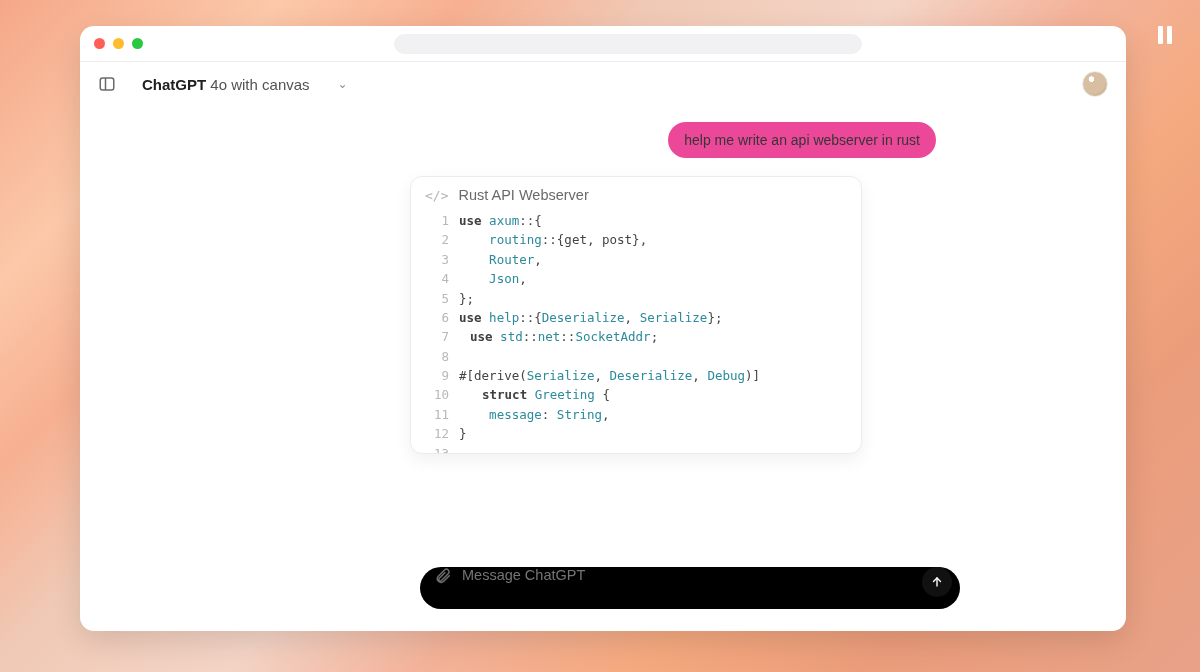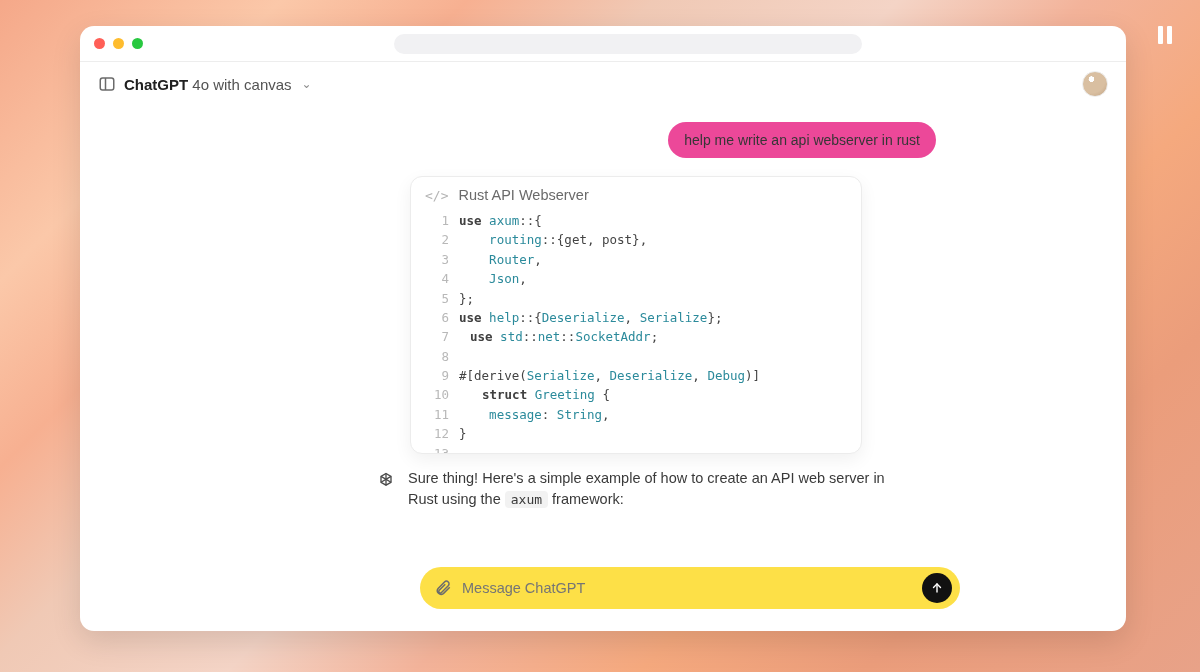"ChatGPT 4o with canvas" .title-group { gap: 8px -> 26px }
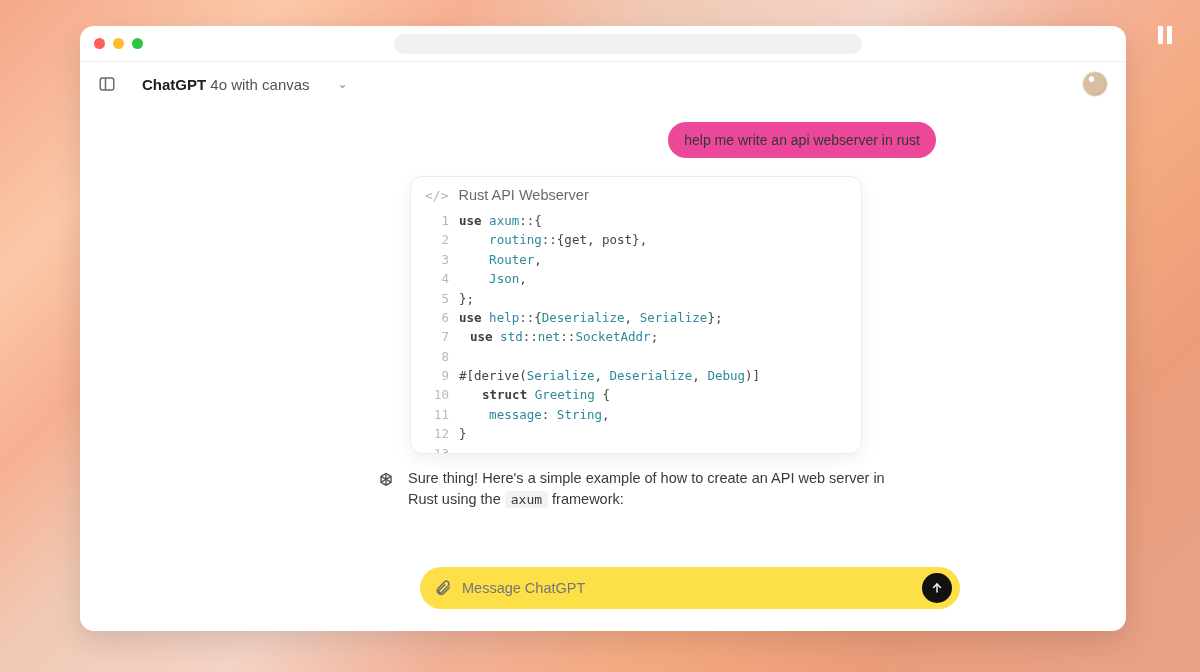"Sure thing! Here's a simple" div.assistant { html: <div> <svg> <path></path> <path></path> <path></path> <path></path> </svg> <div> <span>Sure thing! Here's a simple example of how to create an API web server in Rust using the </span><span>axum</span><span> framework:</span> </div> </div> -> none }
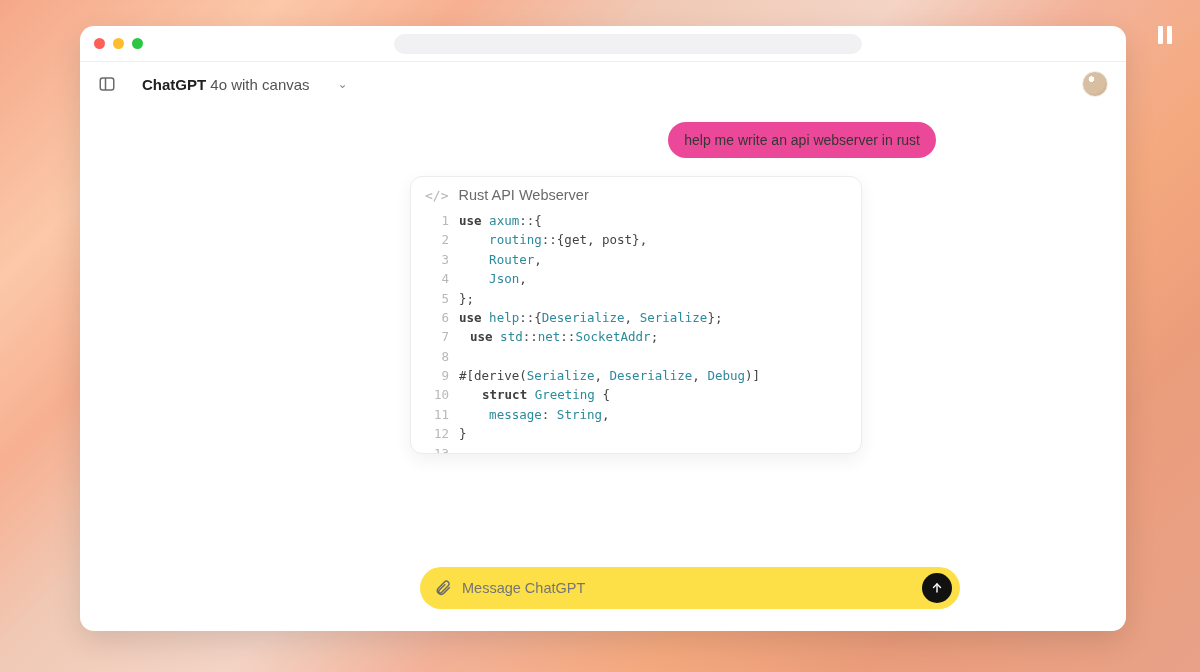"Message ChatGPT" .composer { align-items: center -> flex-start; background: #fde047 -> #000000 }
